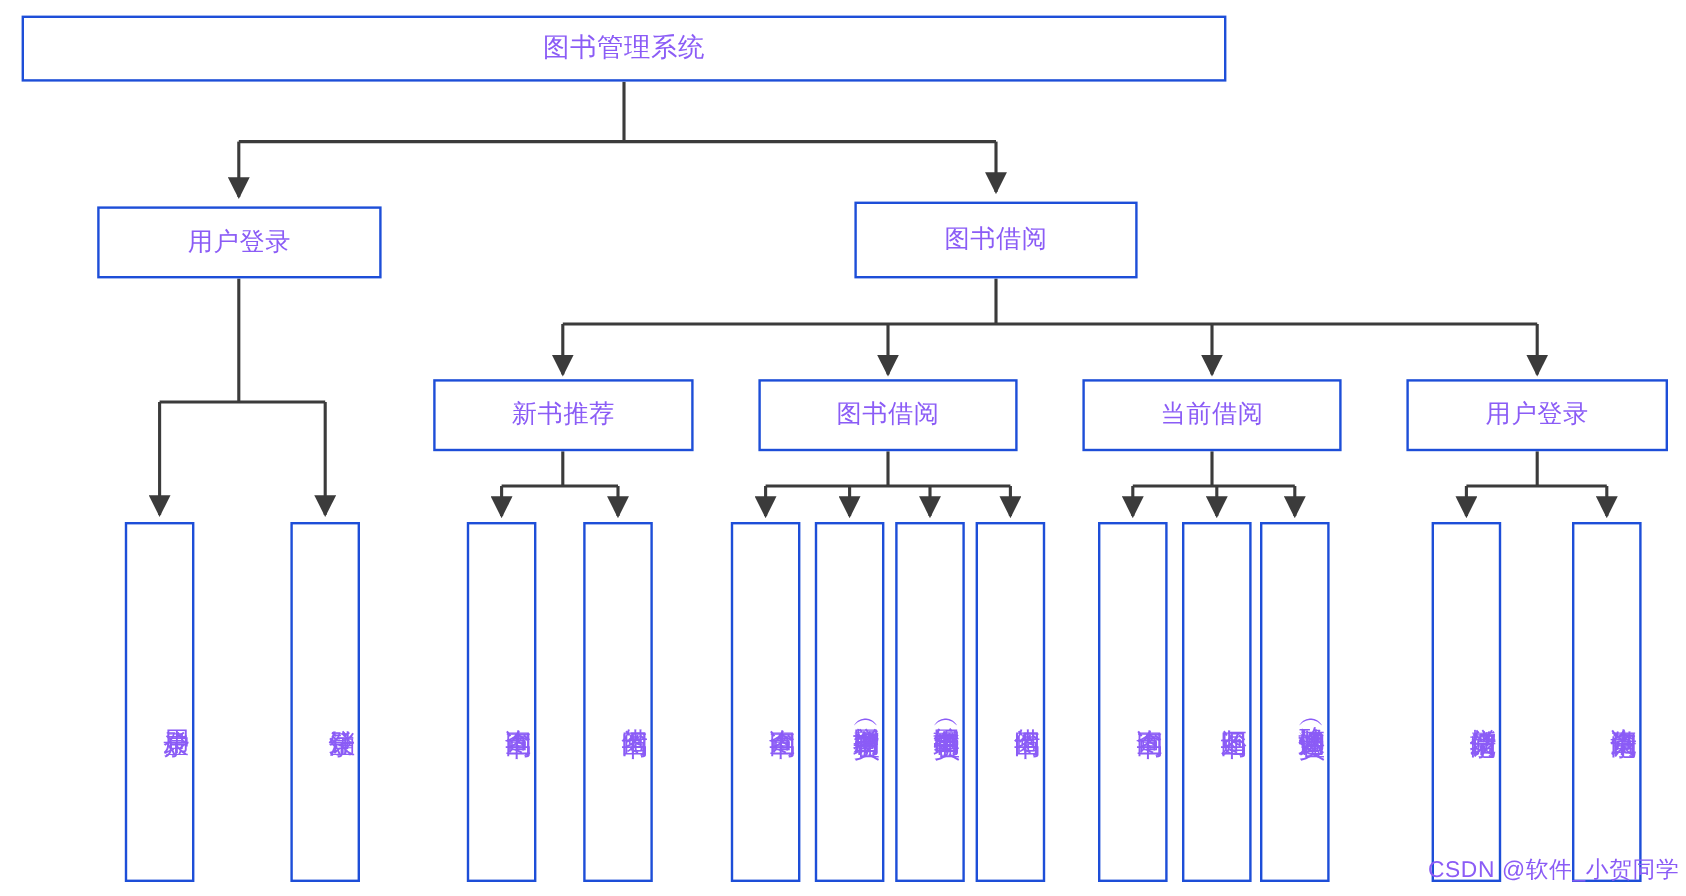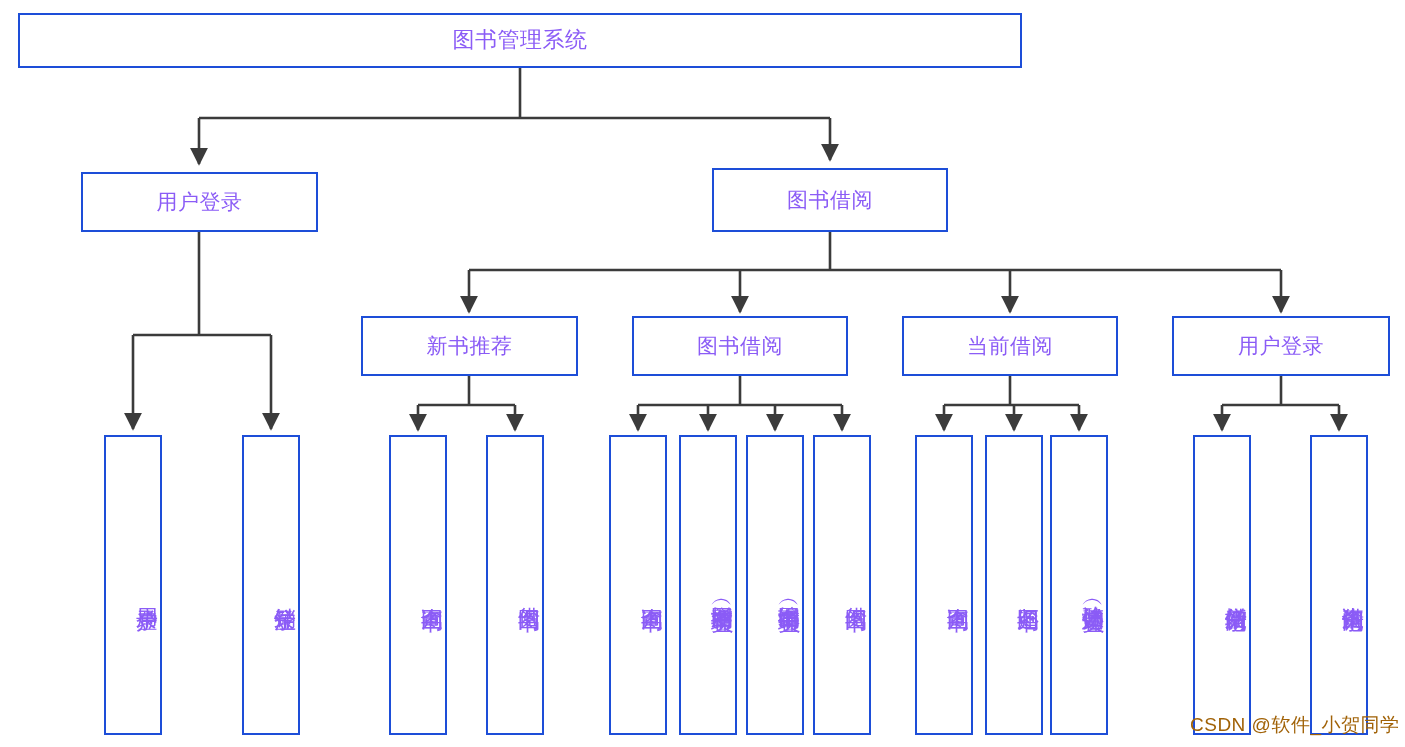"CSDN @软件_小贺同学" .watermark { color: #a16207 -> #8b5cf6 }
